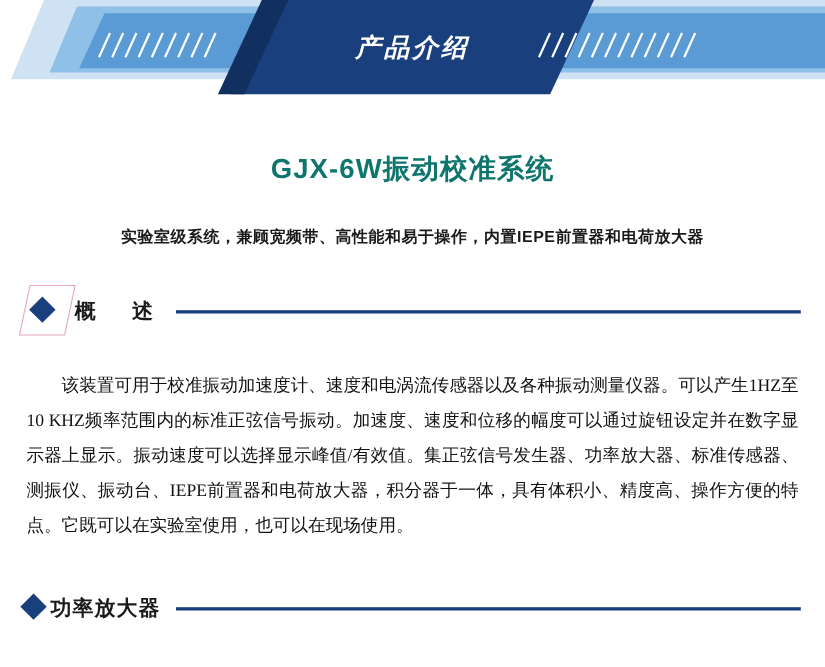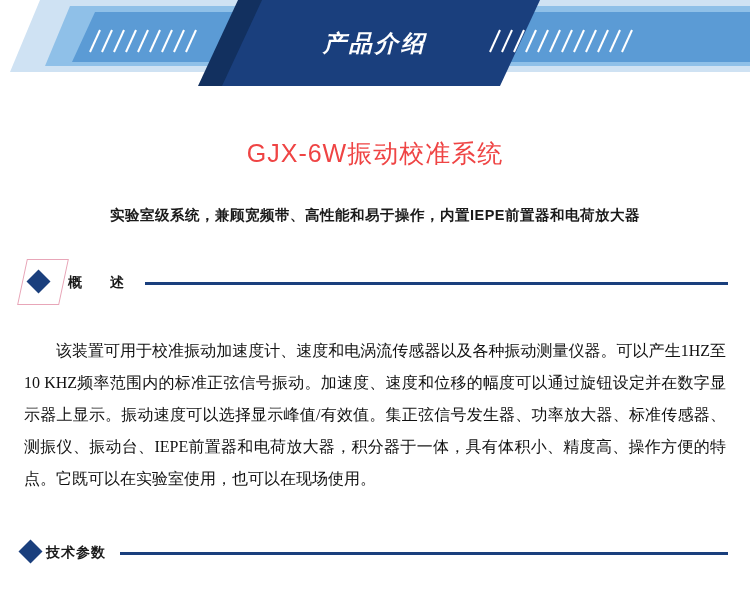"GJX-6W振动校准系统" .doc-title { color: #ef4444 -> #0f766e; font-weight: normal -> bold }
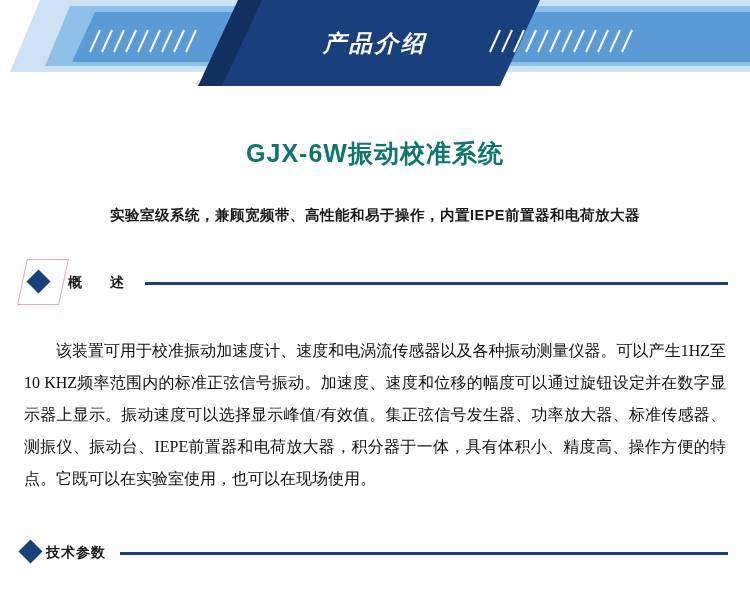"概 述" .section-label { font-size: 14px -> 19px }
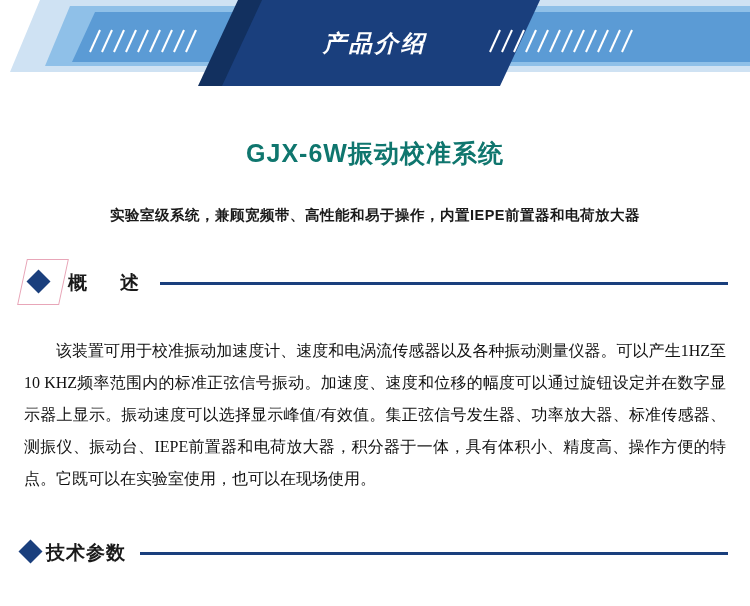"技术参数" div.section-label { text: 技术参数 -> 功率放大器 }
